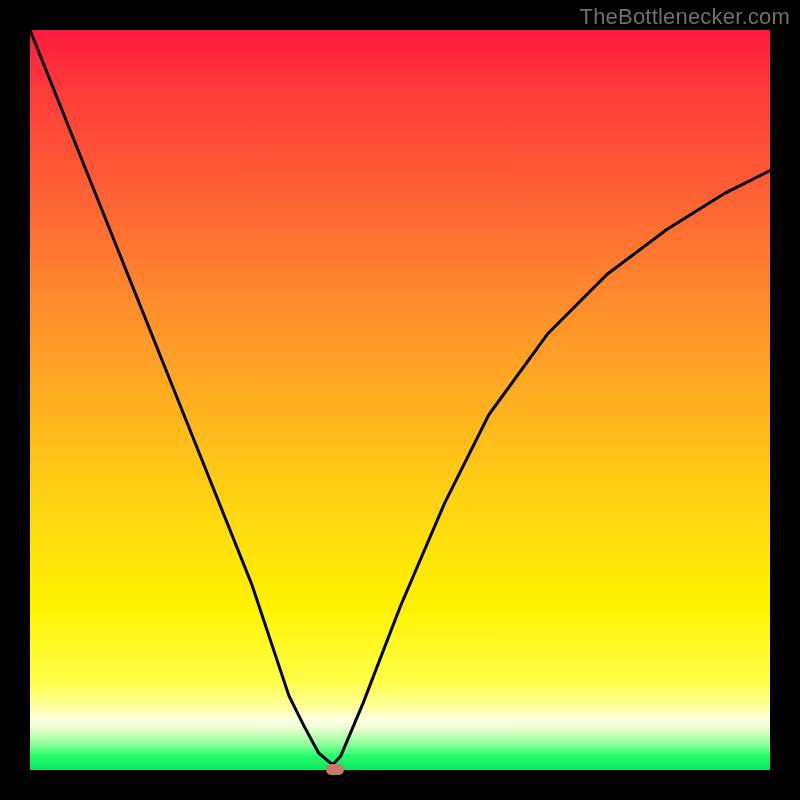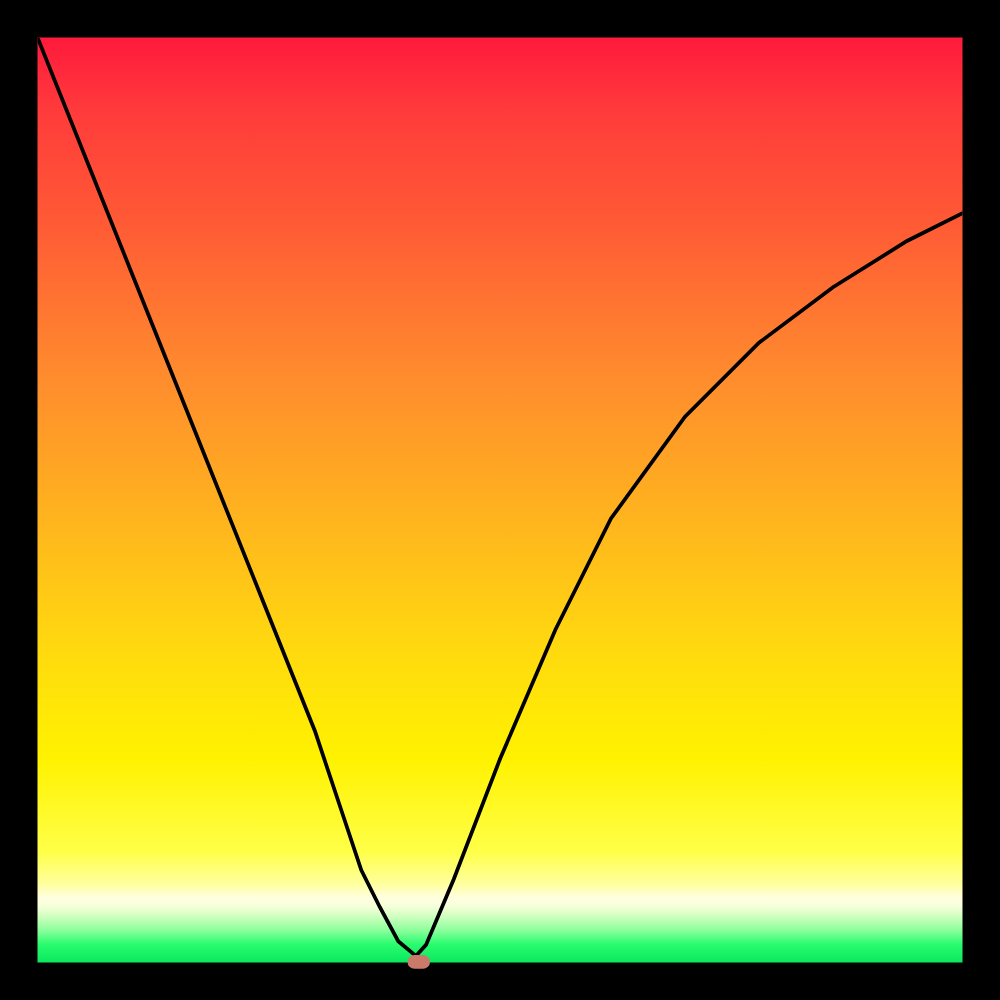"TheBottlenecker.com" div.watermark { html: none -> <div>TheBottlenecker.com</div> }
